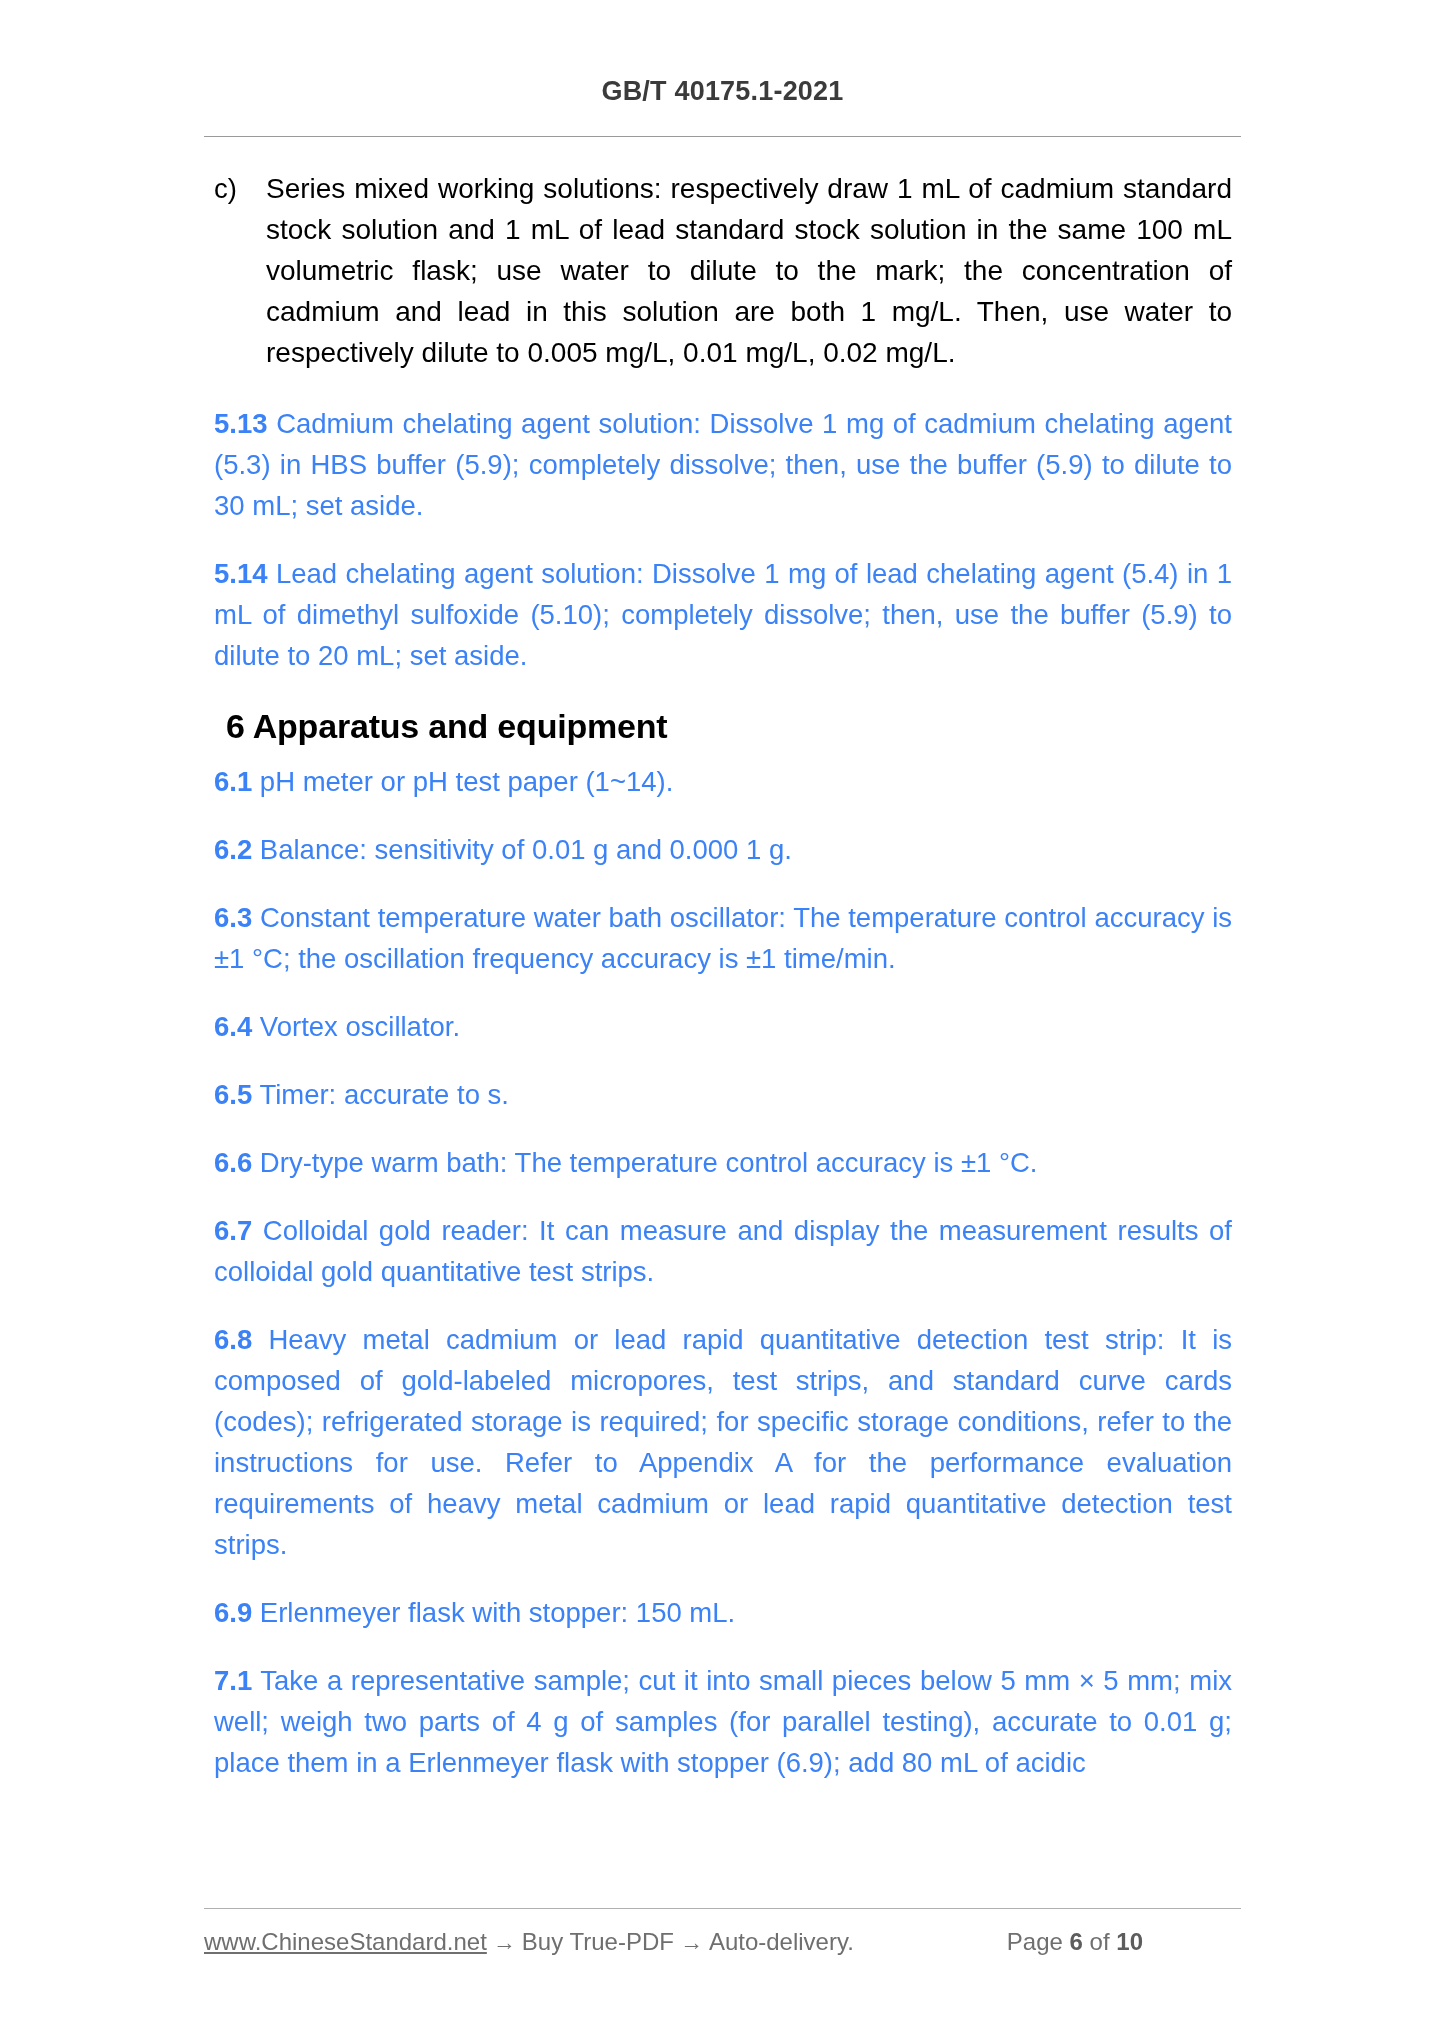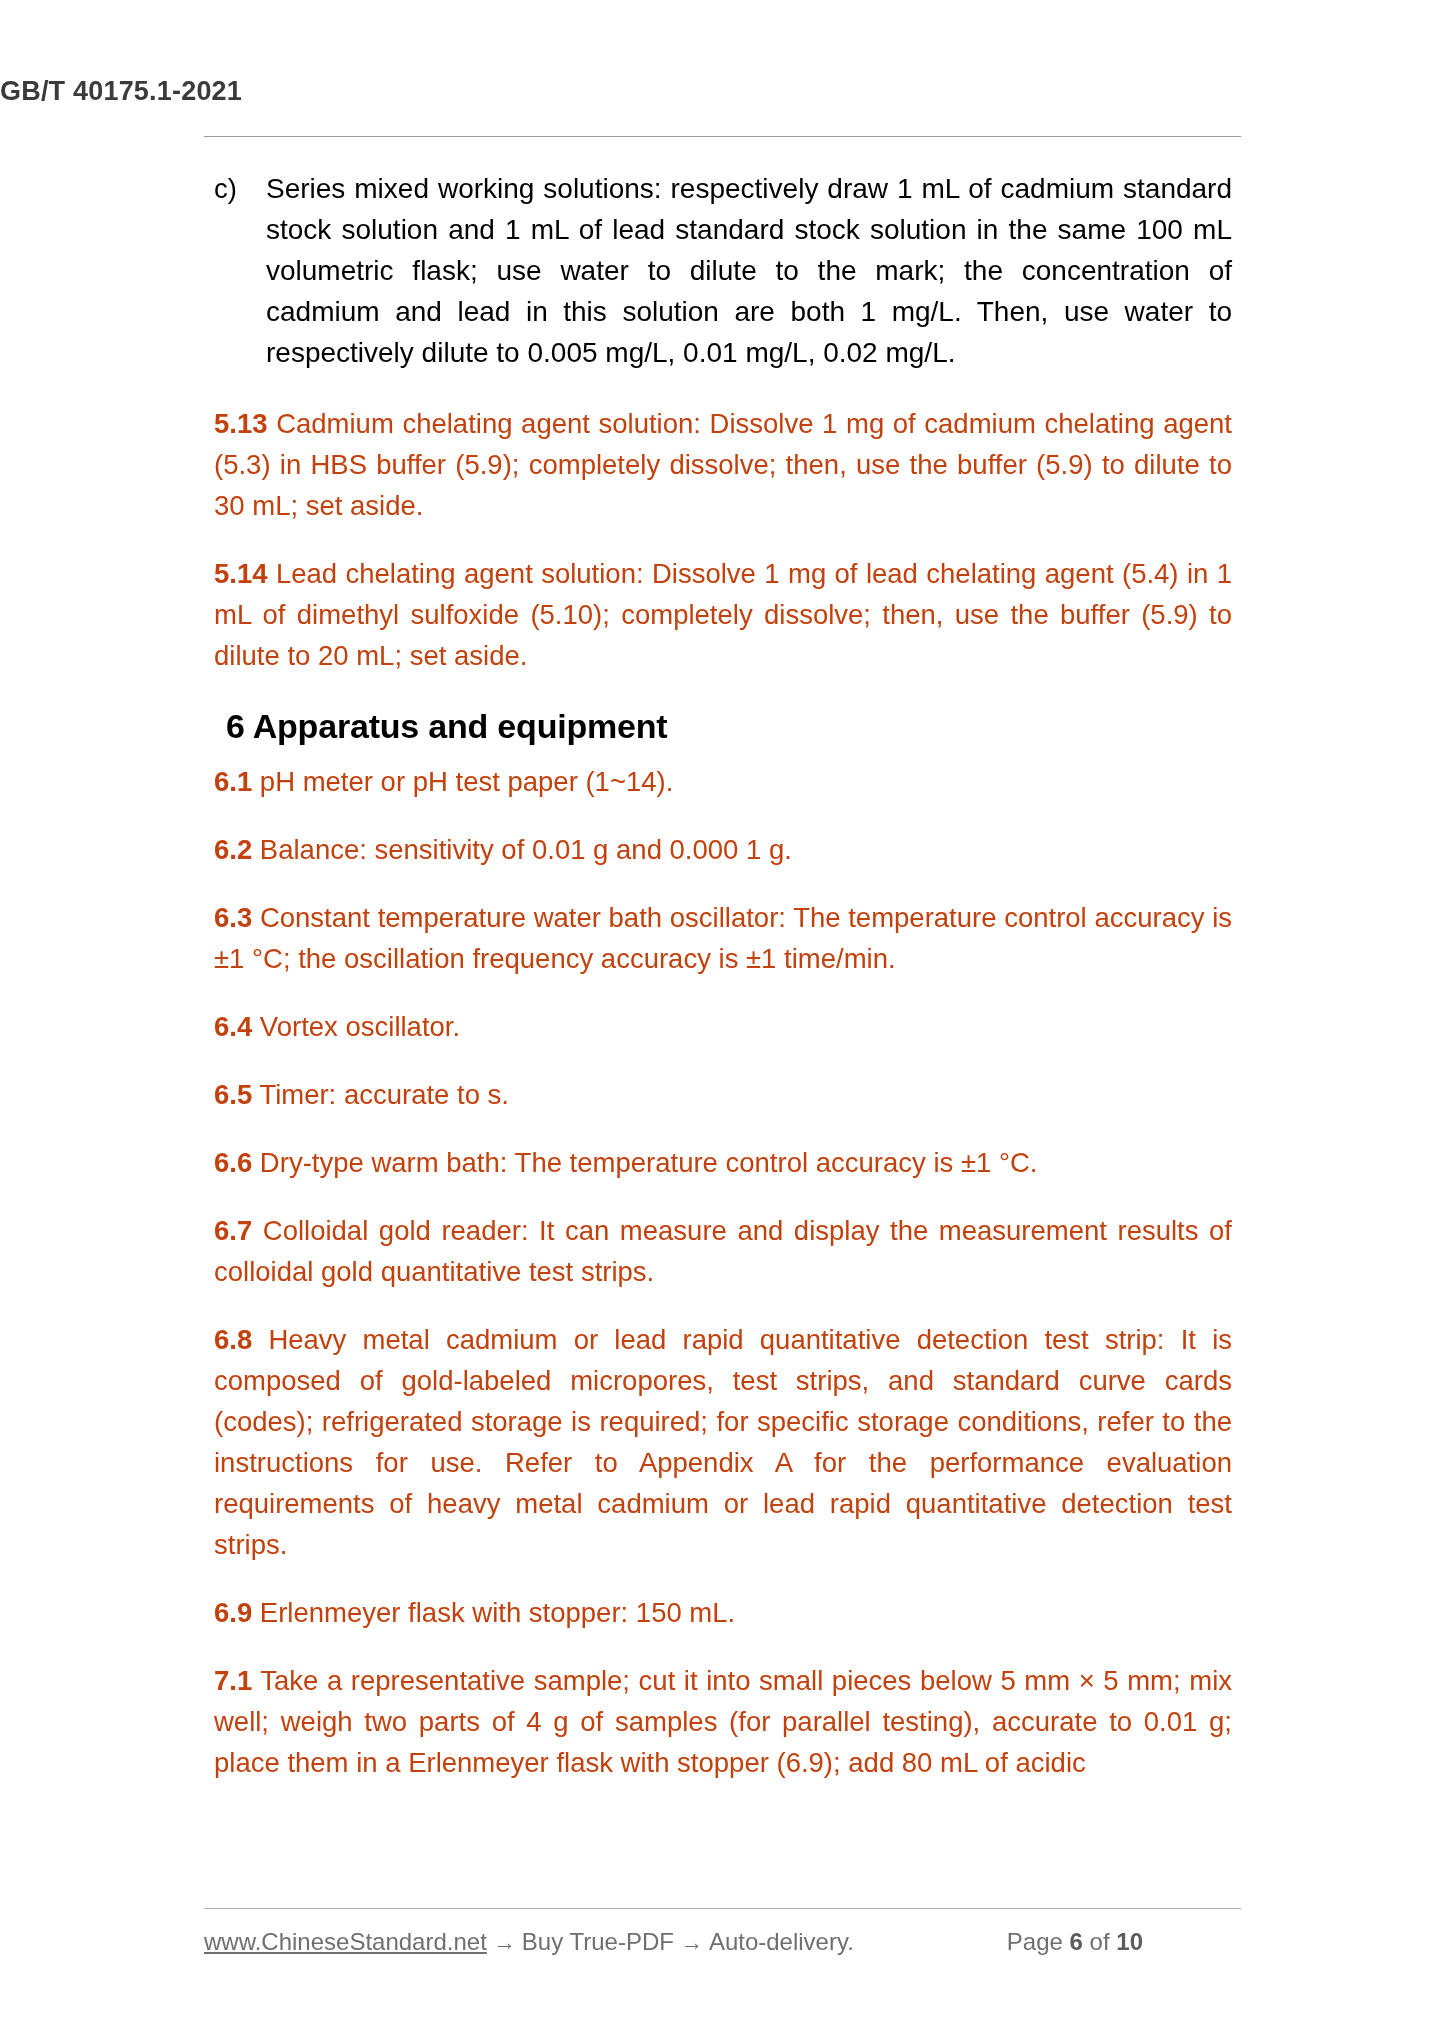"GB/T 40175.1-2021" .header { text-align: left -> center }
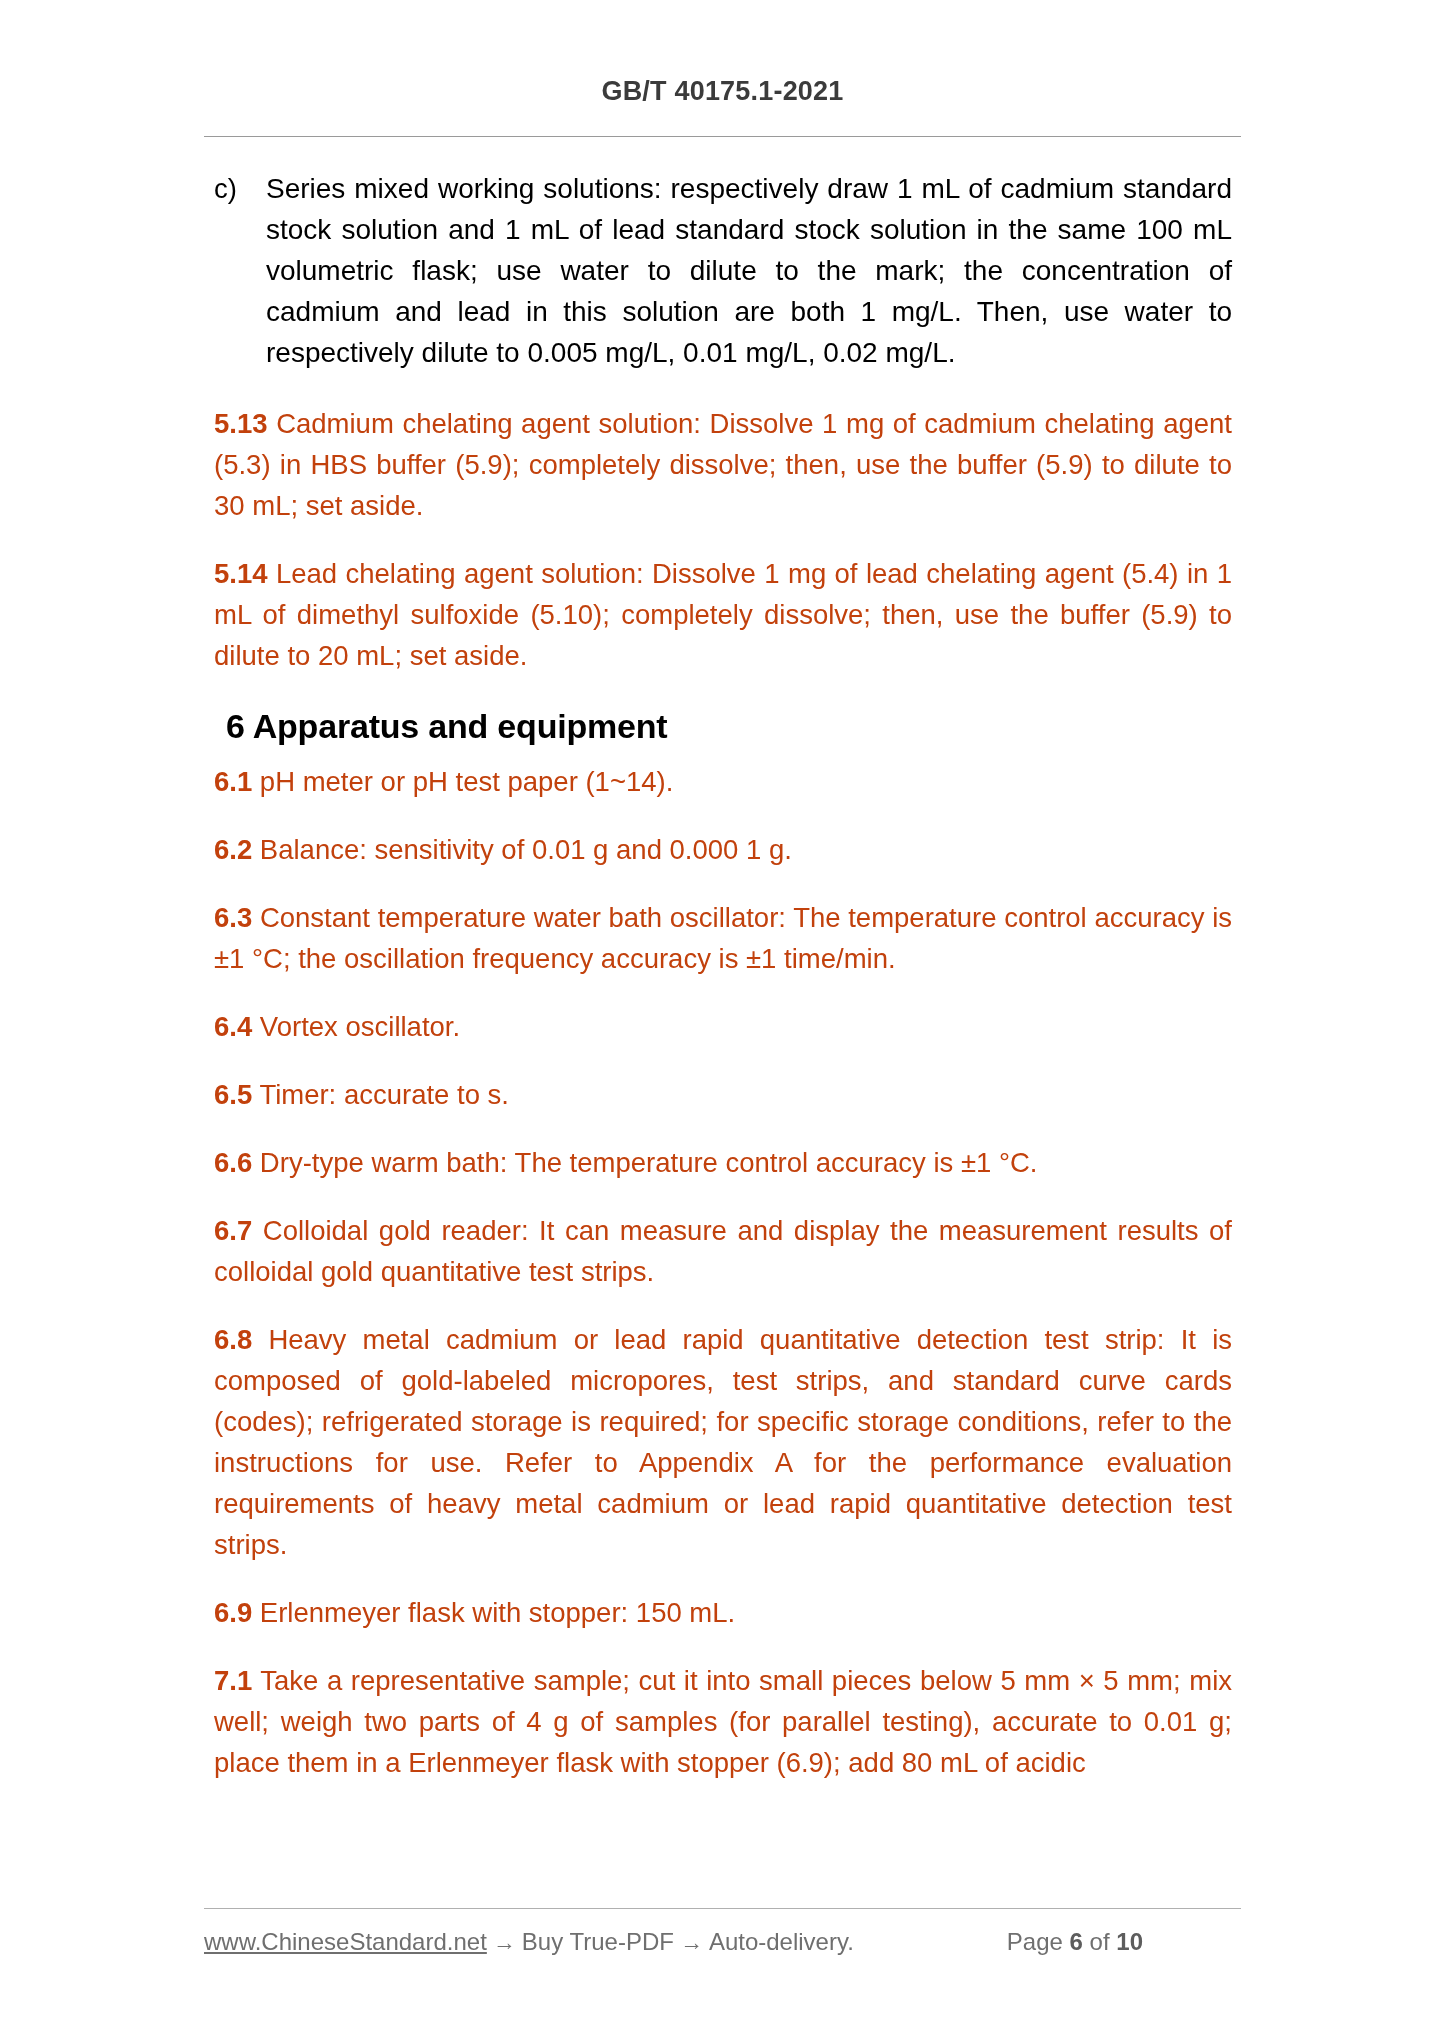"5.13 Cadmium chelating agent solution:" p { color: #c2410c -> #3b82f6 }
